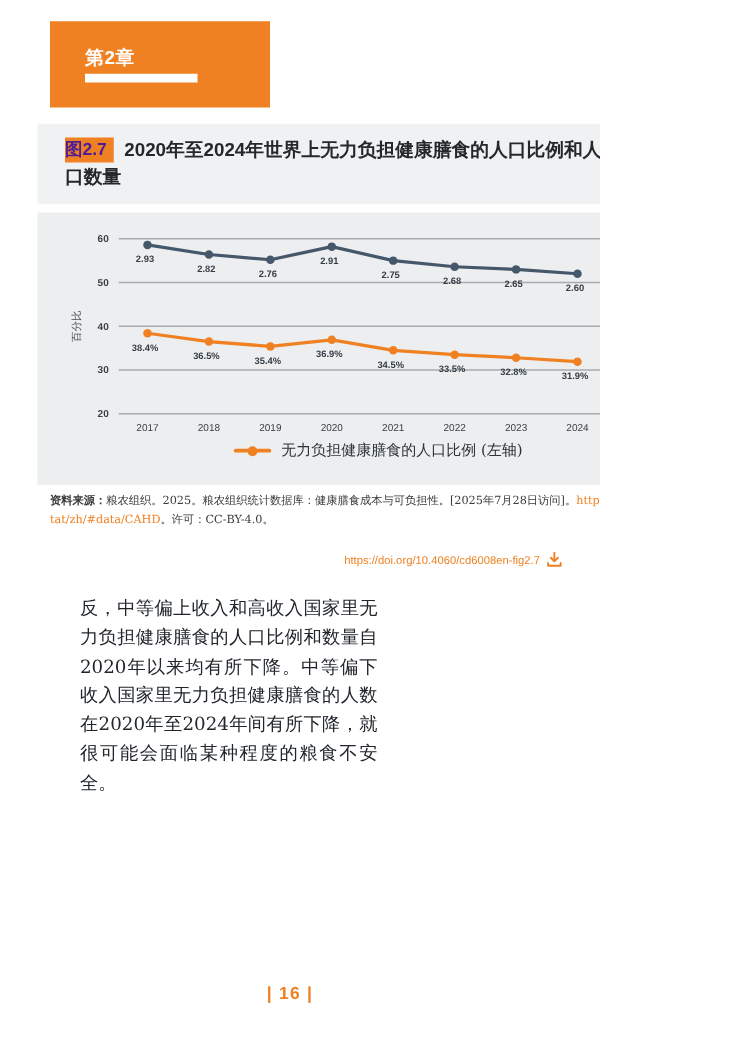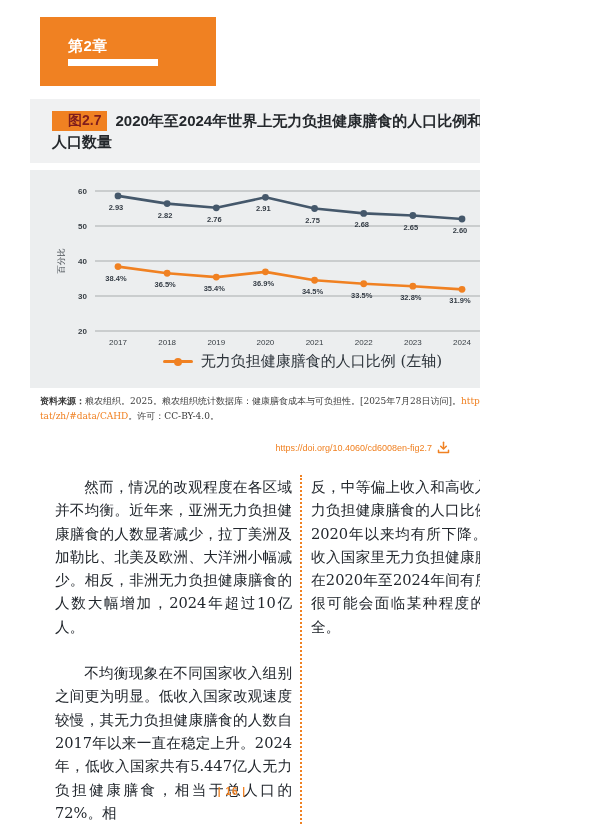"图2.7" .fig-tag { color: #7f1d1d -> #4c1d95; padding: 0 6px 1px 16px -> 0 6px 1px 0 }
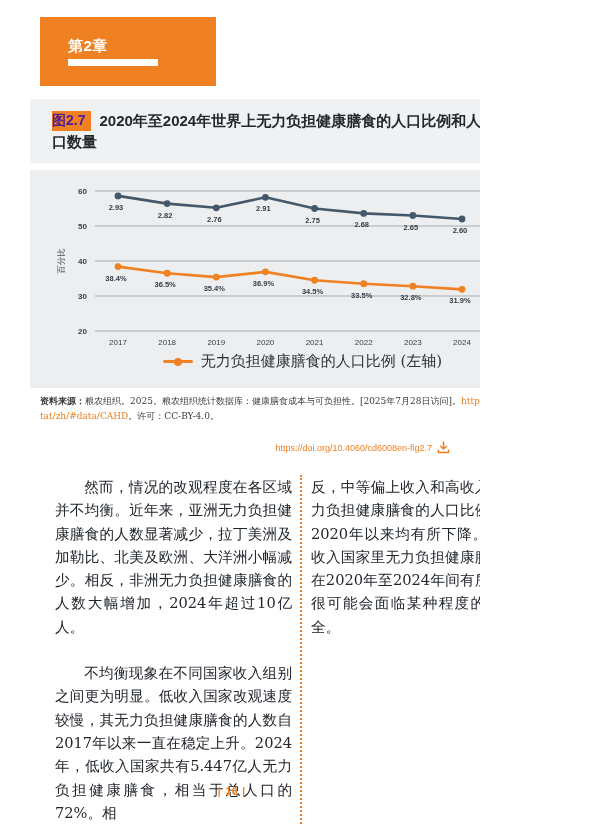"无力负担健康膳食的人口比例 (左轴)" .legend-item { font-size: 15px -> 12px }
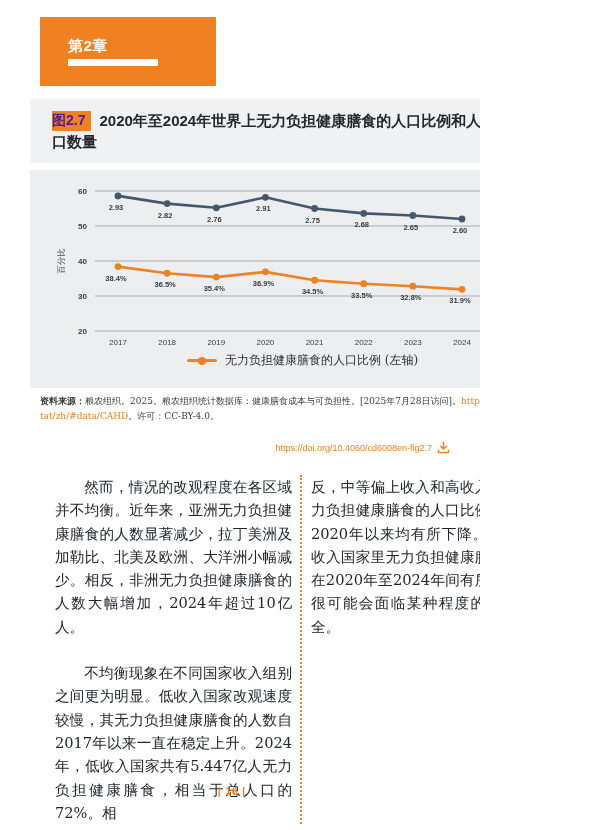"然而，情况的改观程度在各区域并不均衡。近年来，亚洲无力负担健康膳食的人数显著减少" div.col { html: <div> <p>然而，情况的改观程度在各区域并不均衡。近年来，亚洲无力负担健康膳食的人数显著减少，拉丁美洲及加勒比、北美及欧洲、大洋洲小幅减少。相反，非洲无力负担健康膳食的人数大幅增加，2024年超过10亿人。</p> <p>不均衡现象在不同国家收入组别之间更为明显。低收入国家改观速度较慢，其无力负担健康膳食的人数自2017年以来一直在稳定上升。2024年，低收入国家共有5.447亿人无力负担健康膳食，相当于总人口的72%。相</p> </div> -> none }
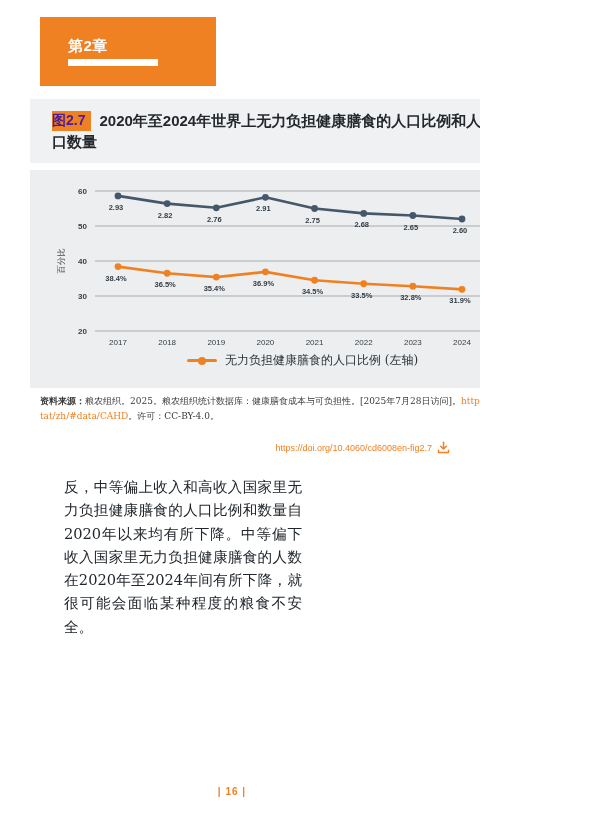"| 16 |" .page-number { font-size: 10px -> 14px }
